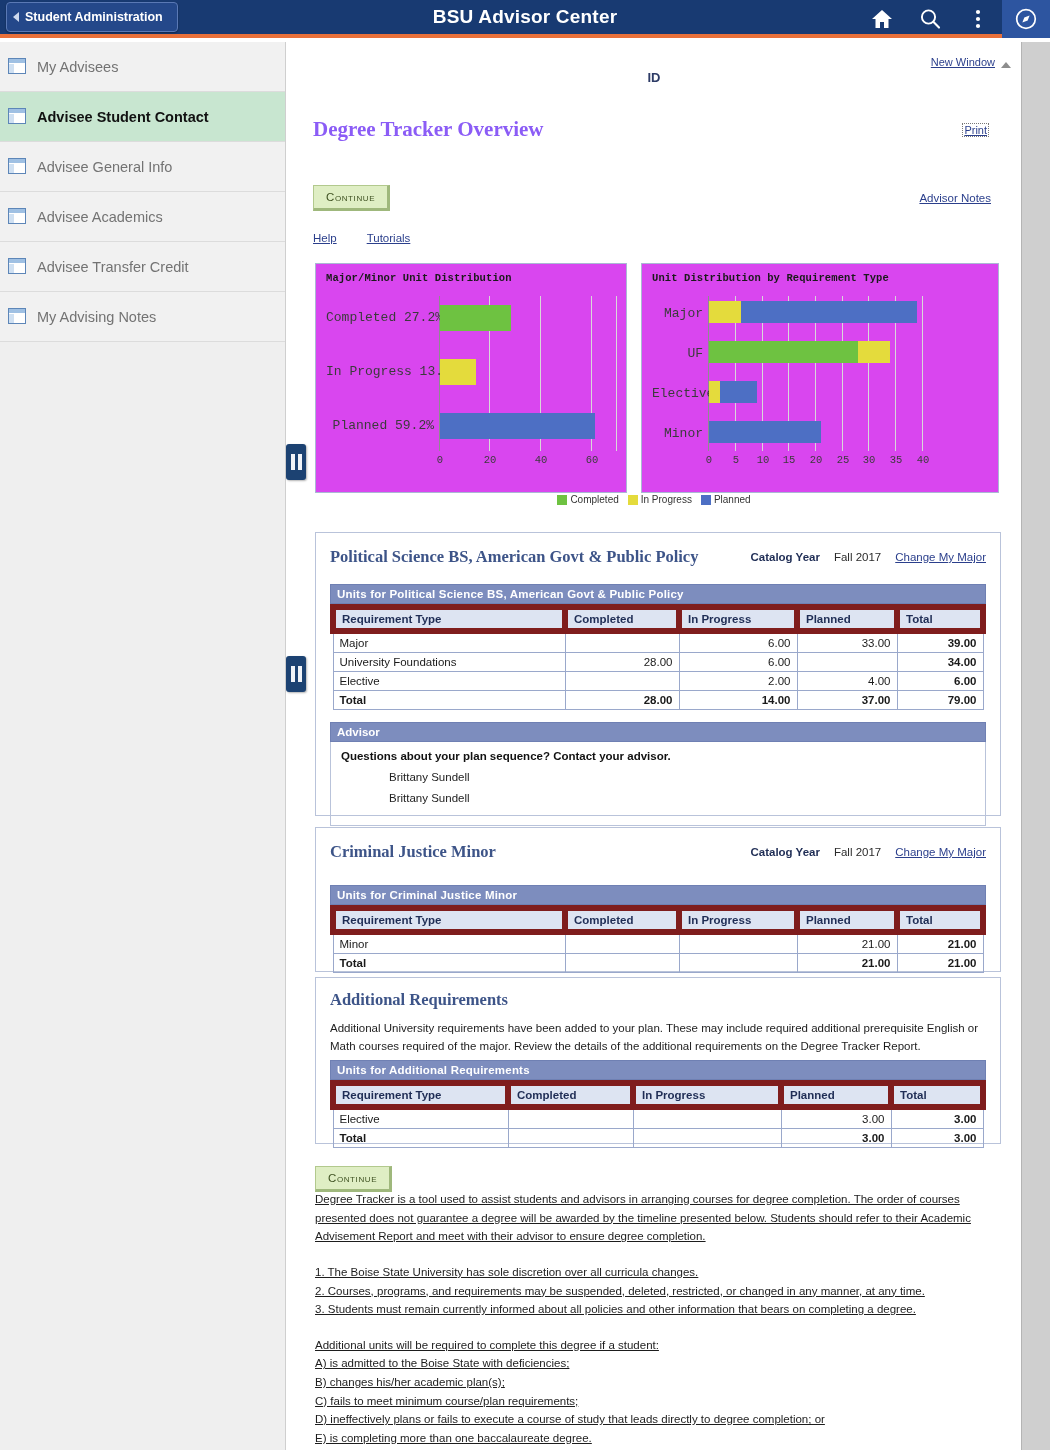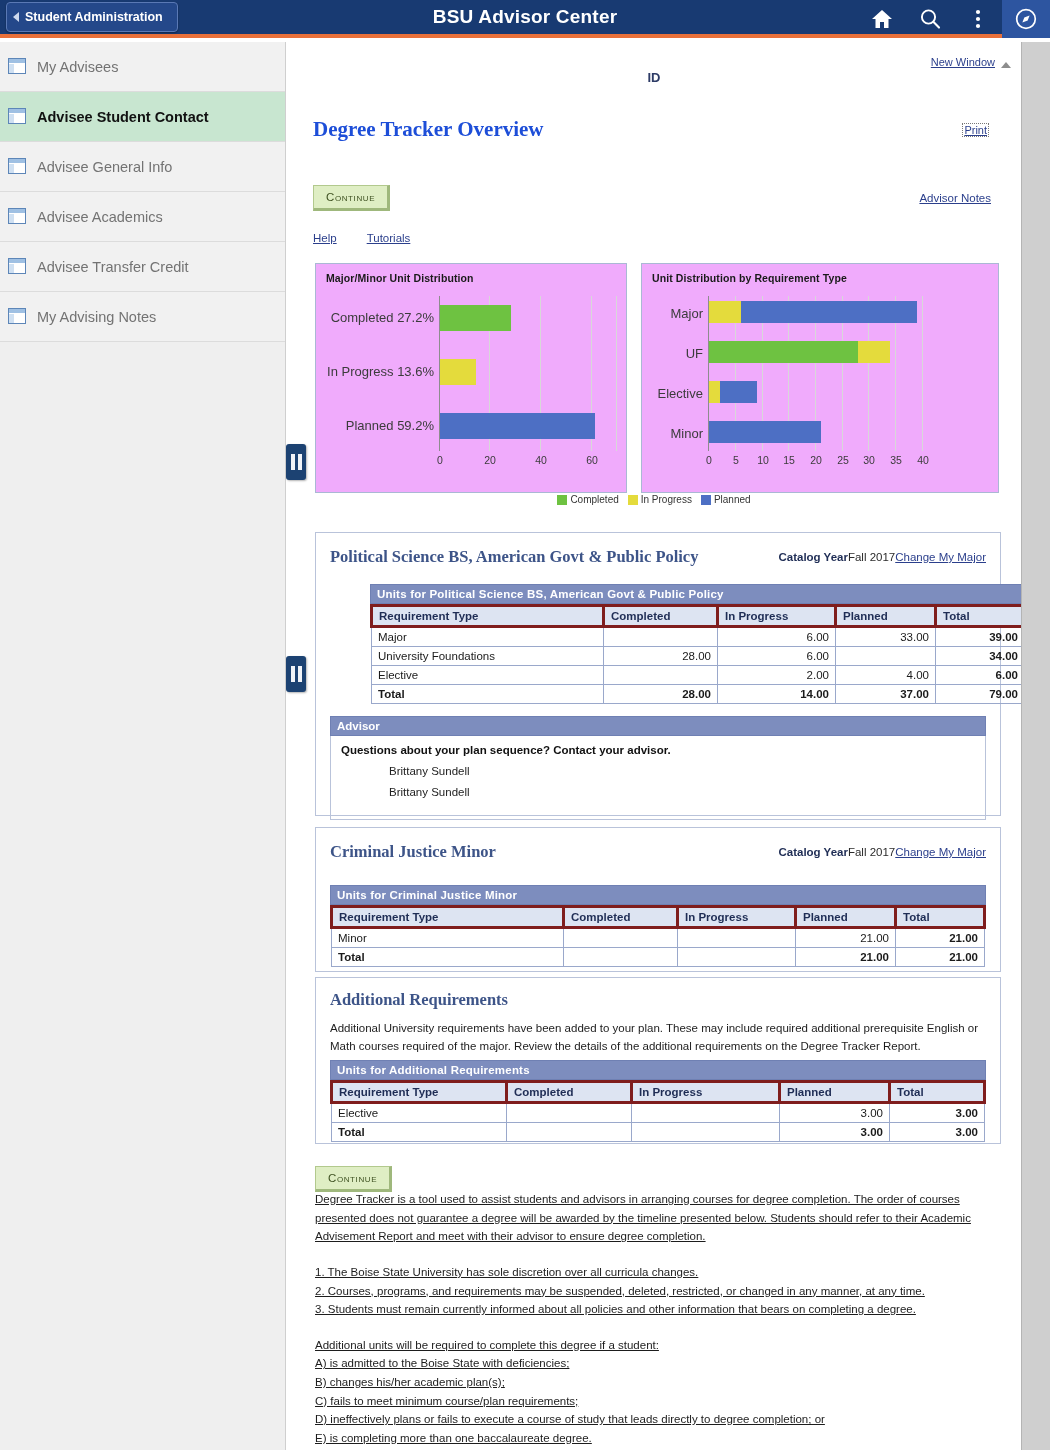"Degree Tracker Overview" .page-title { color: #1d4ed8 -> #8b5cf6 }
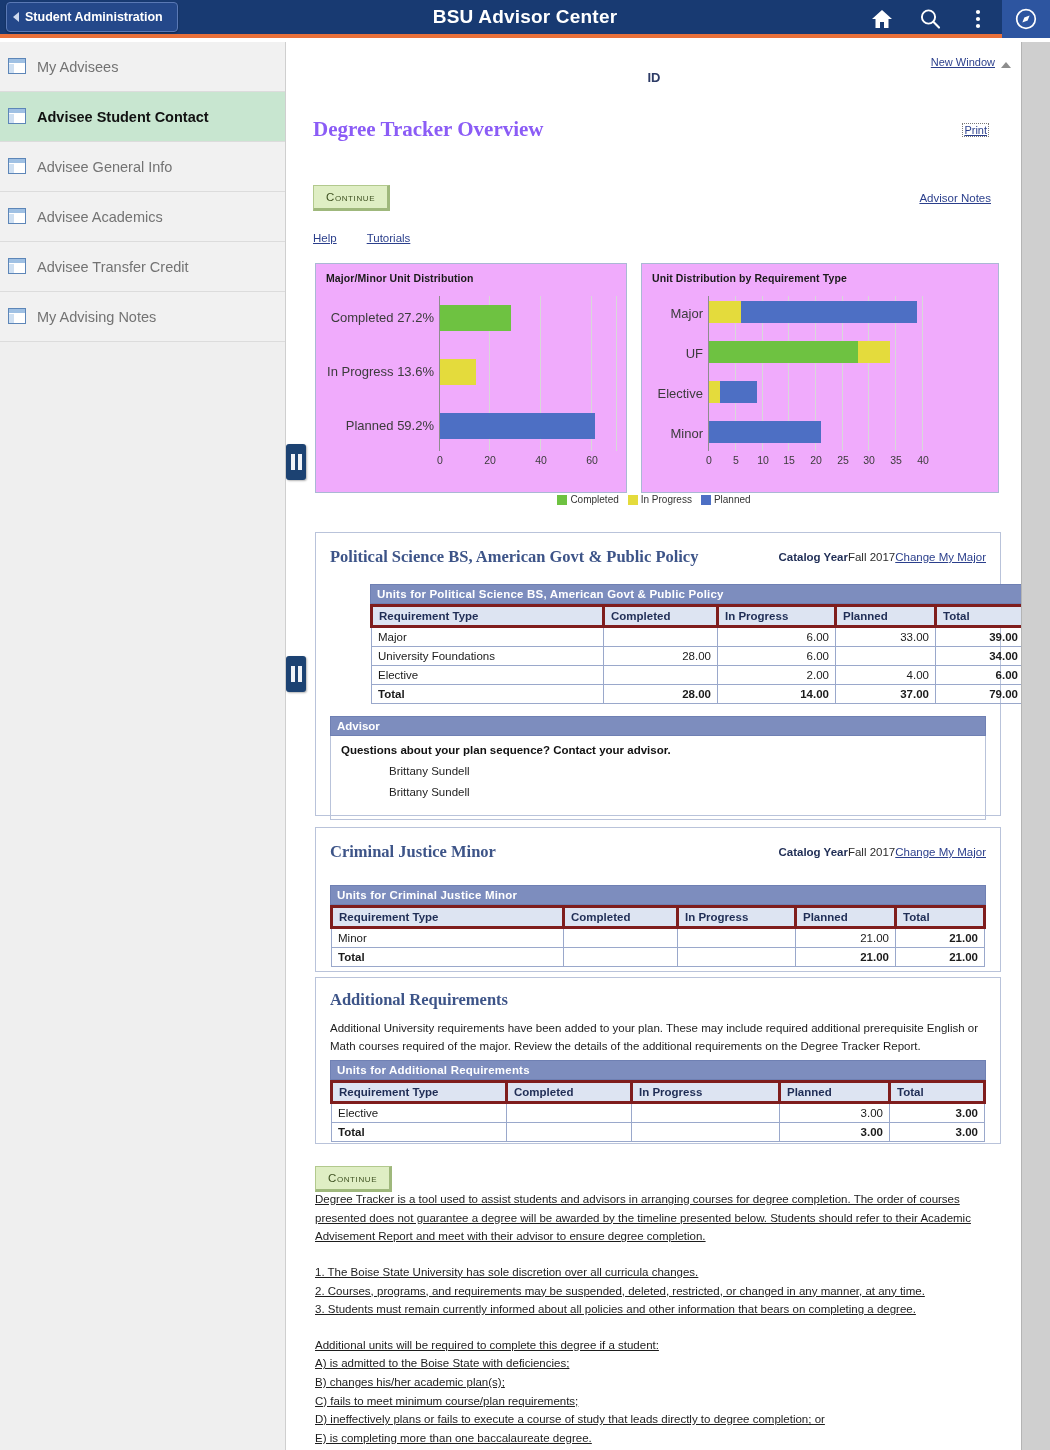"Major/Minor Unit Distribution" .chart-box { background: #f0abfc -> #d946ef; font-family: none -> Liberation Mono, monospace }
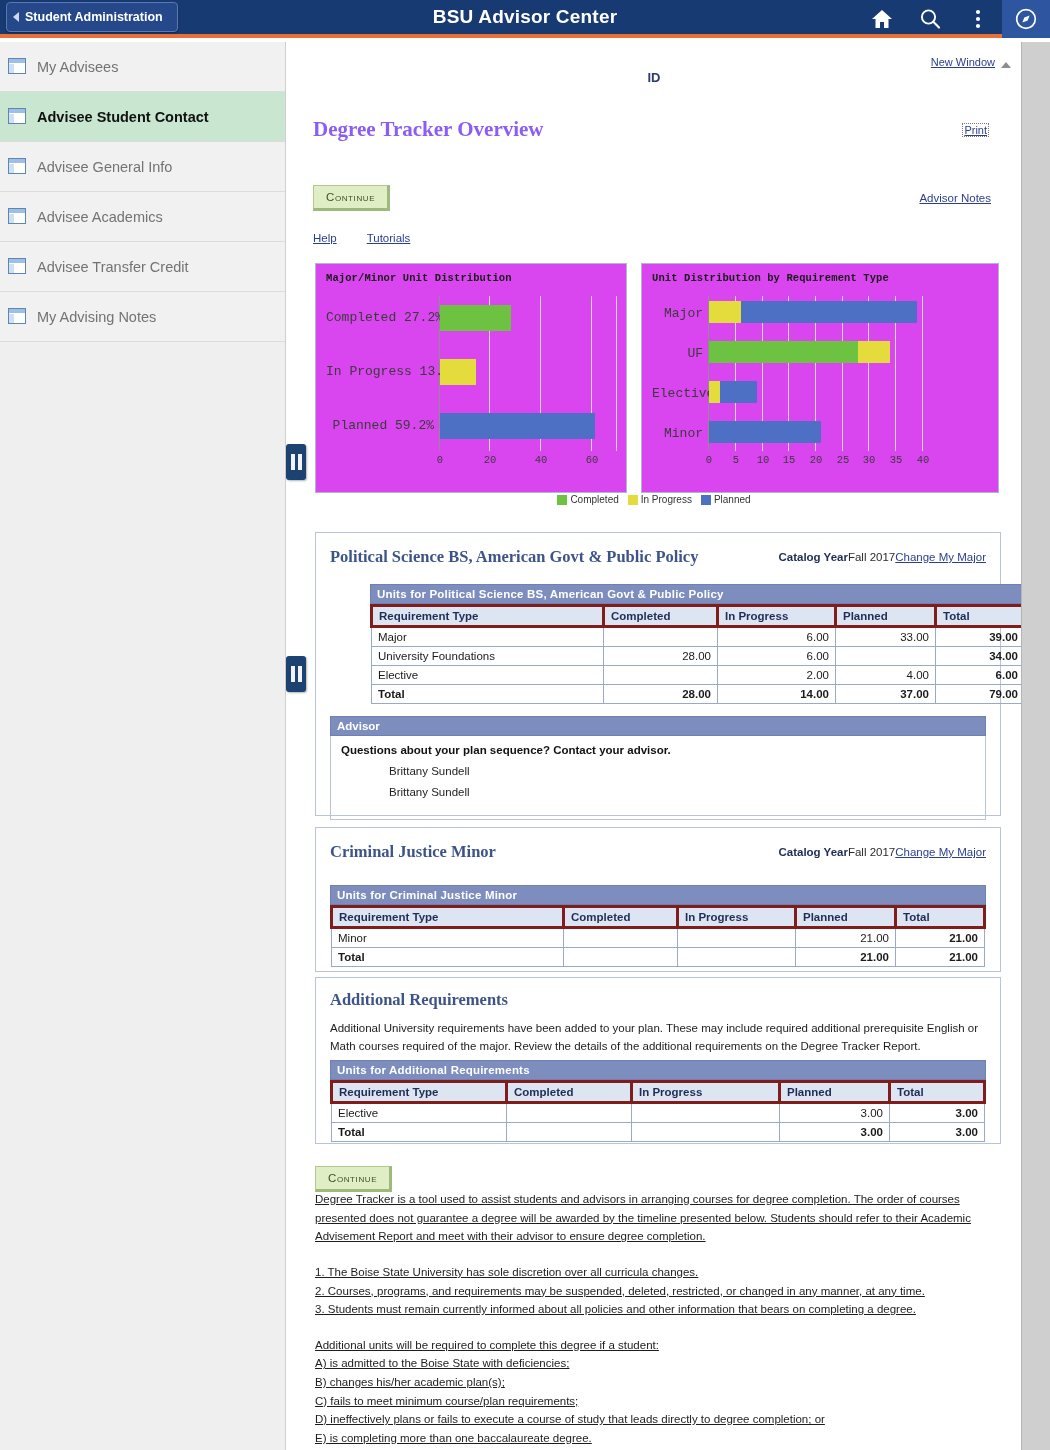"Catalog Year" .catalog-row { gap: 0 -> 14px }
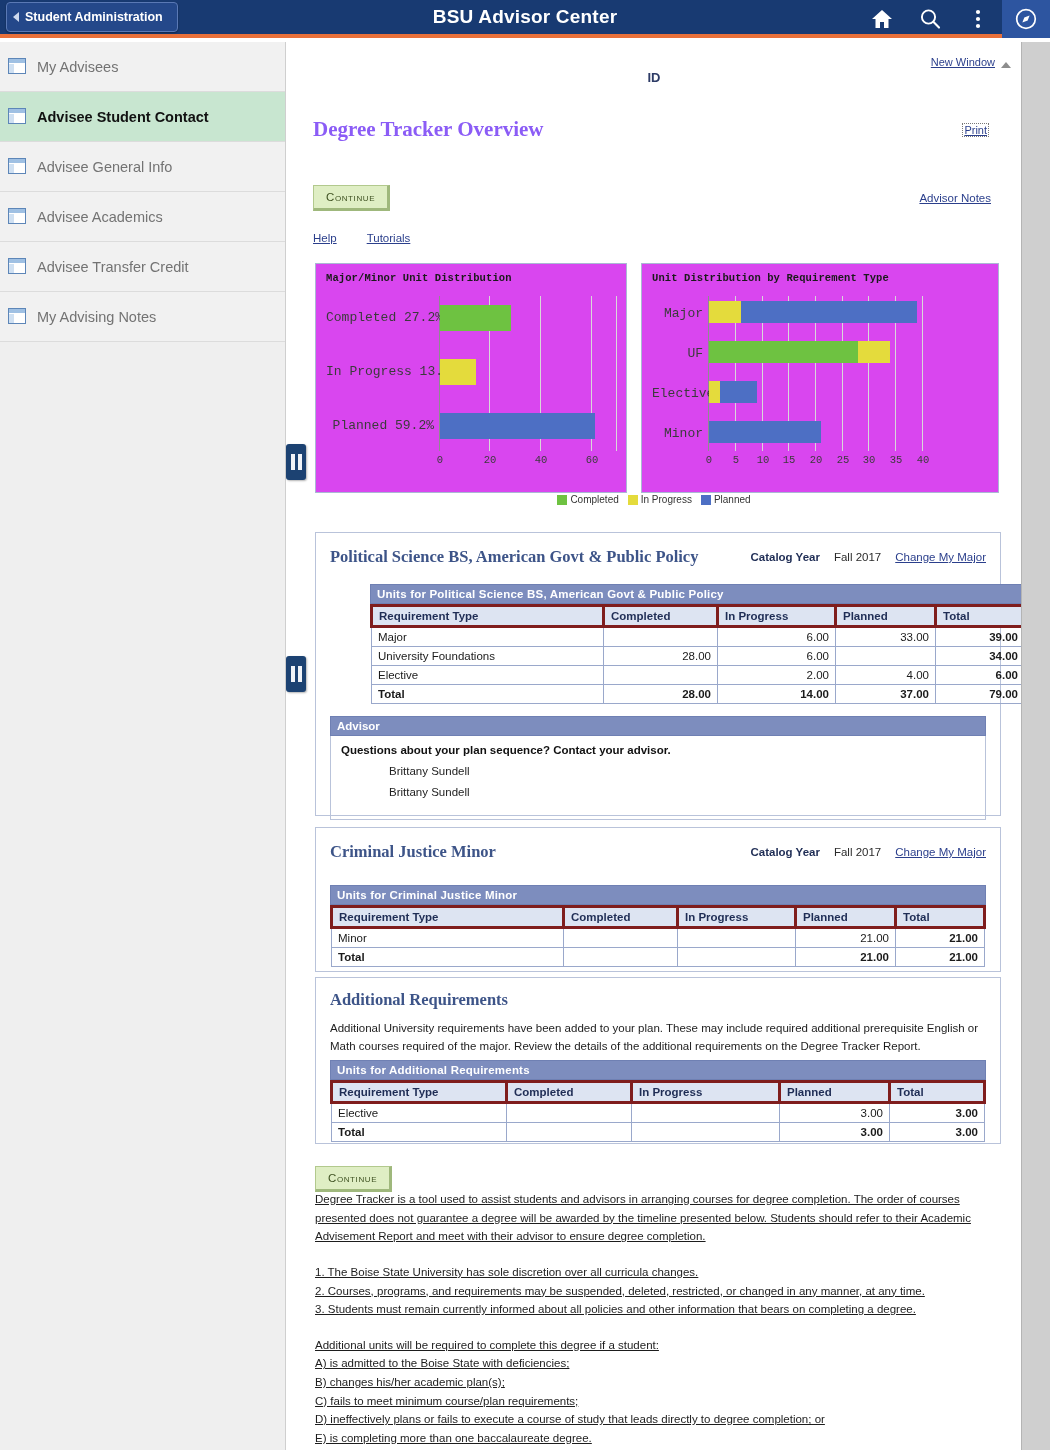"Units for Political Science BS," table.units { margin-left: 40px -> none }
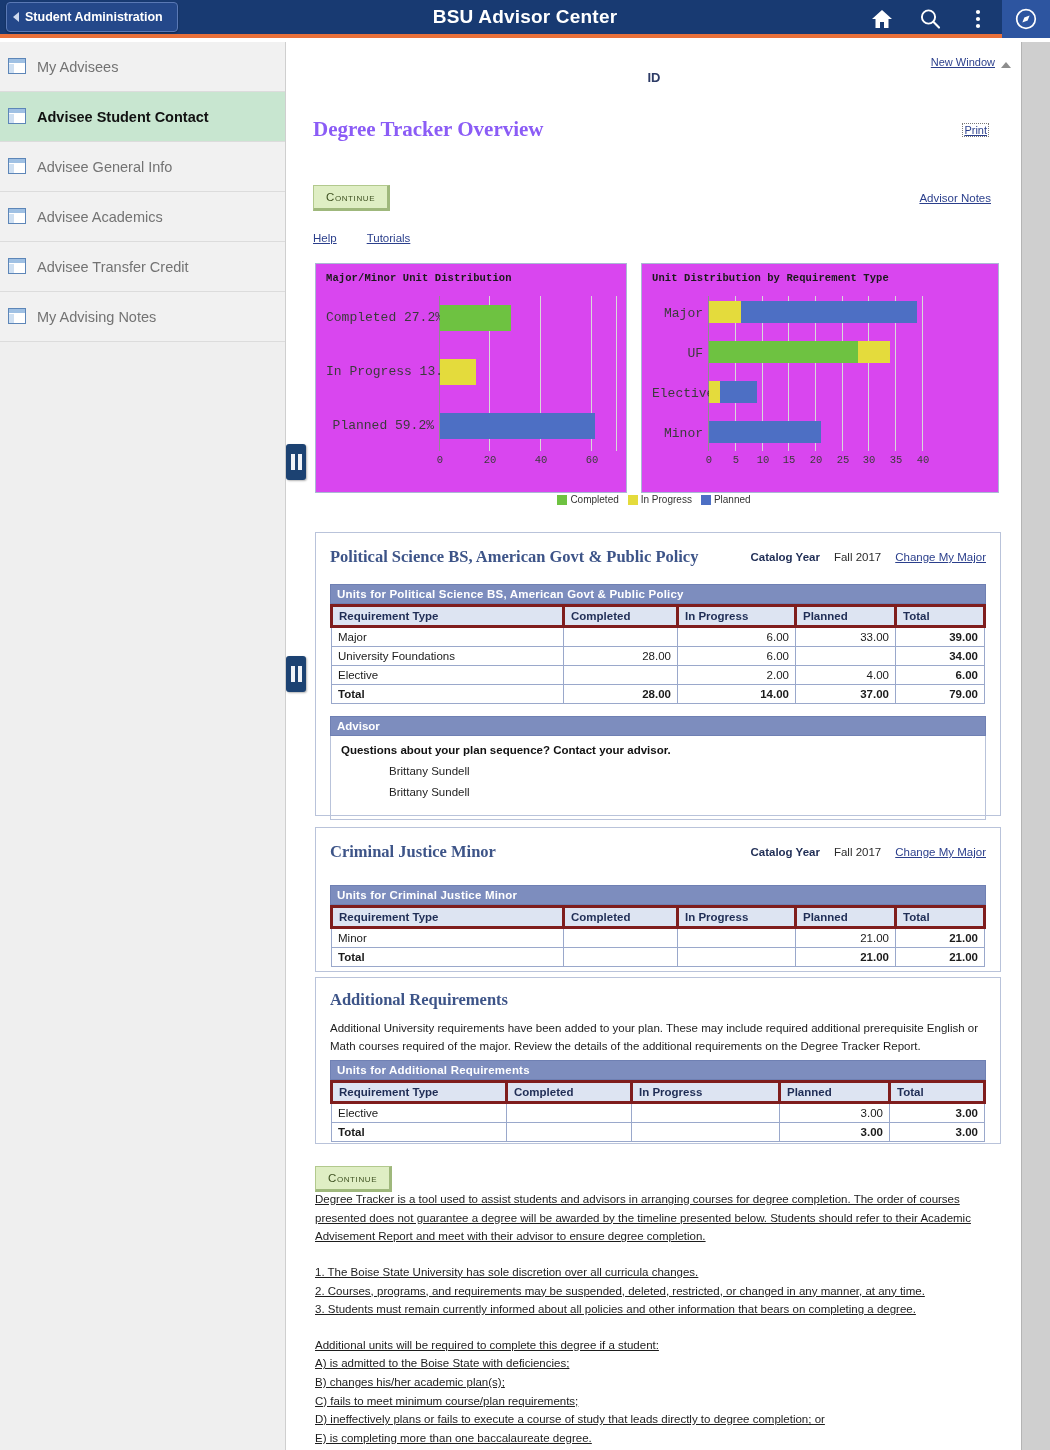"Requirement Type" table.units th { border: 3px solid #7f1d1d -> 6px solid #7f1d1d }
